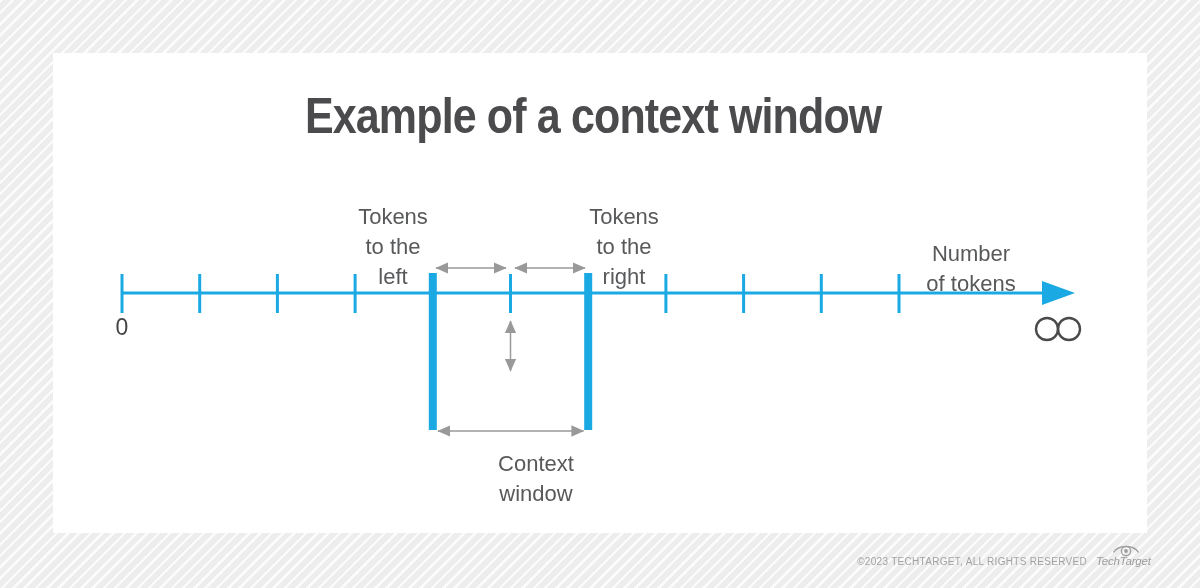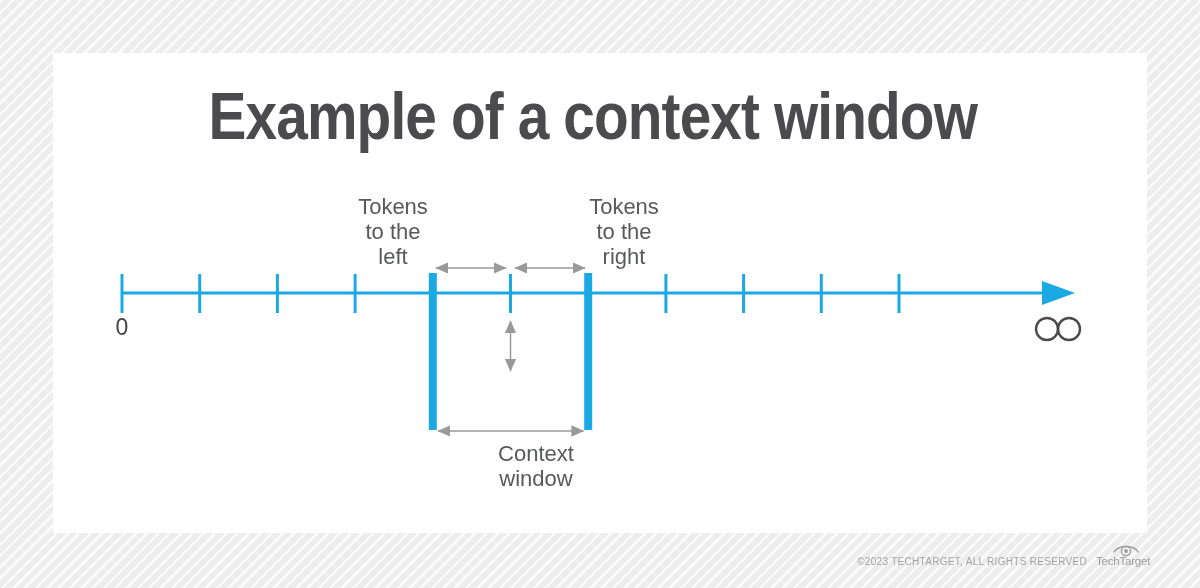"Example of a context window" .title { font-size: 66px -> 50px }
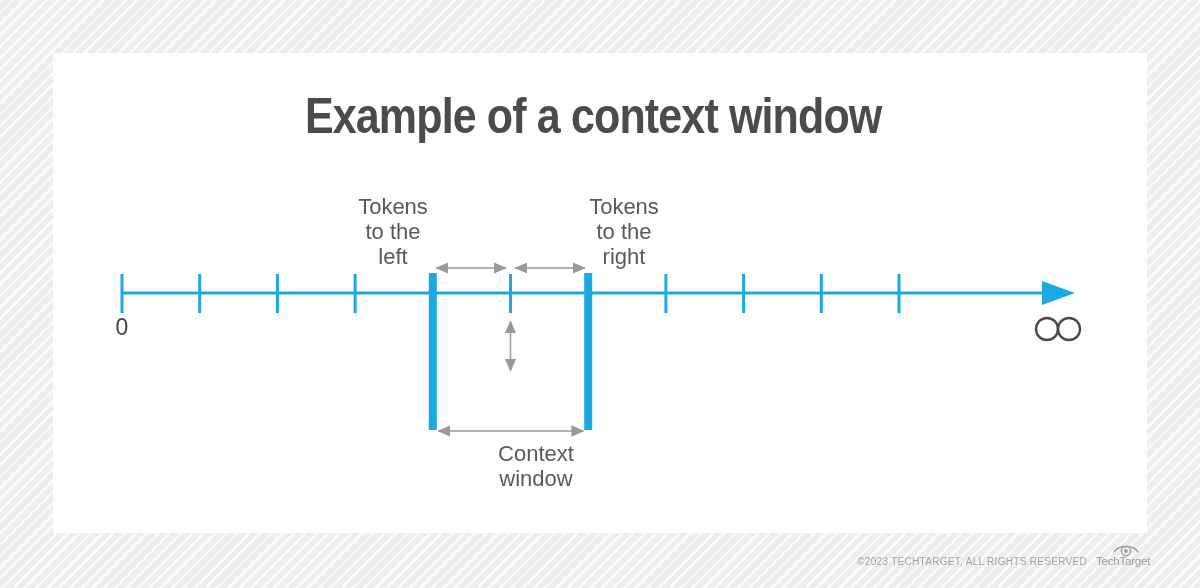"Tokens" .dlabel { line-height: 25px -> 30px; margin-top: none -> 8px }
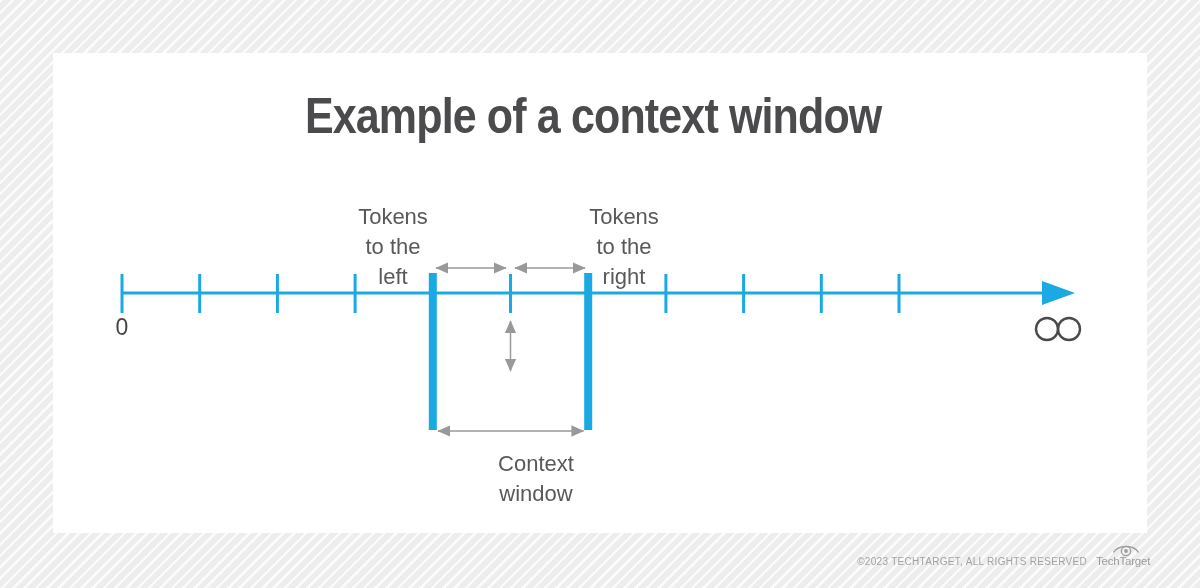"Number" div.dlabel { html: none -> <div>Number of tokens</div> }
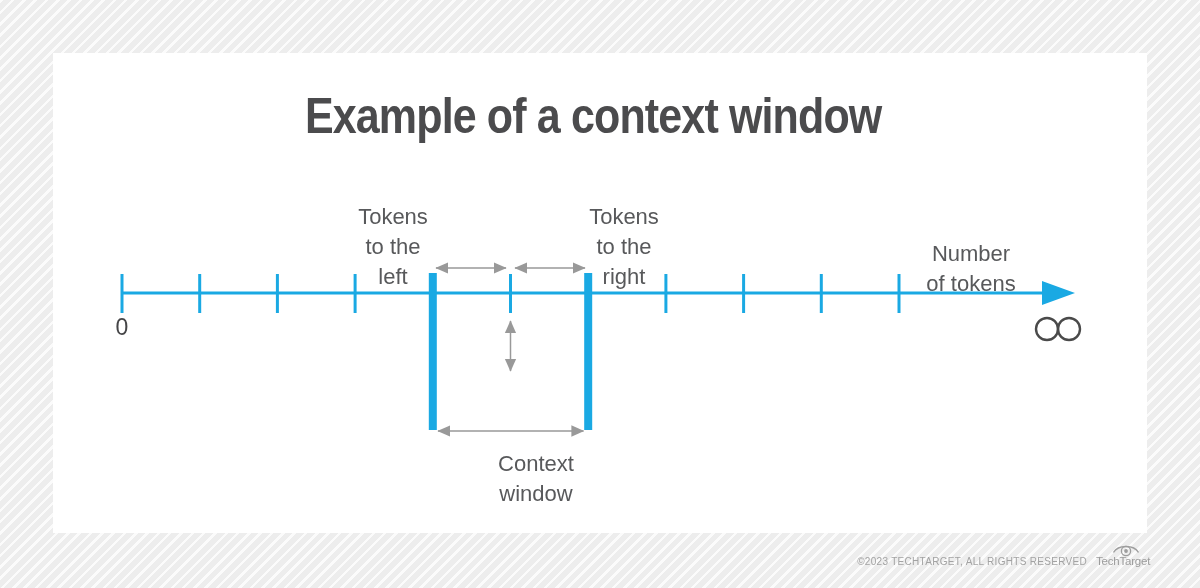"TechTarget" .brand-wordmark { font-style: none -> italic }
